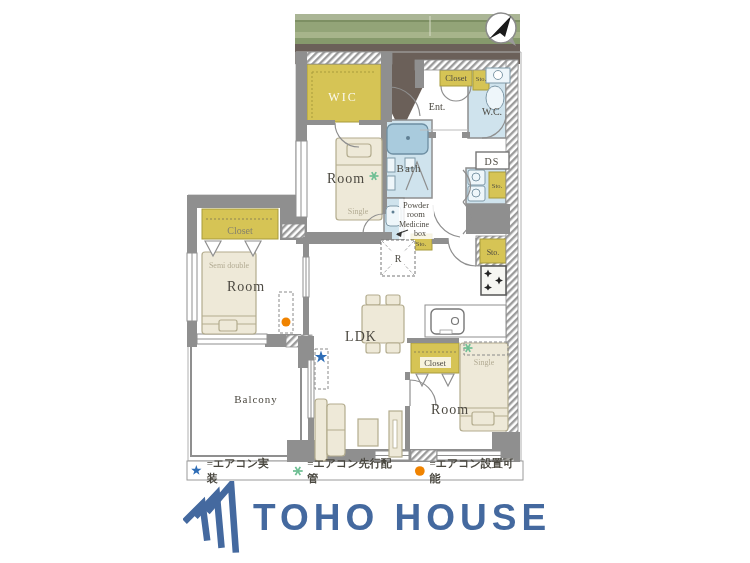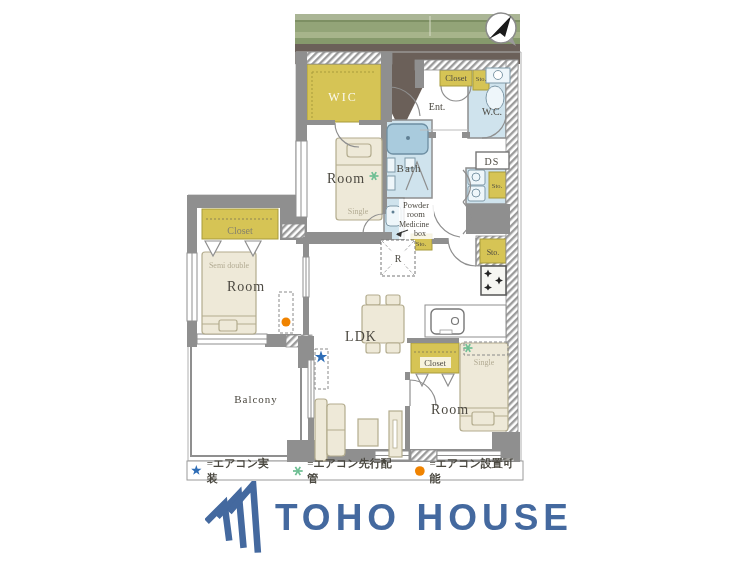"TOHO HOUSE" .brand { justify-content: flex-end -> none }
